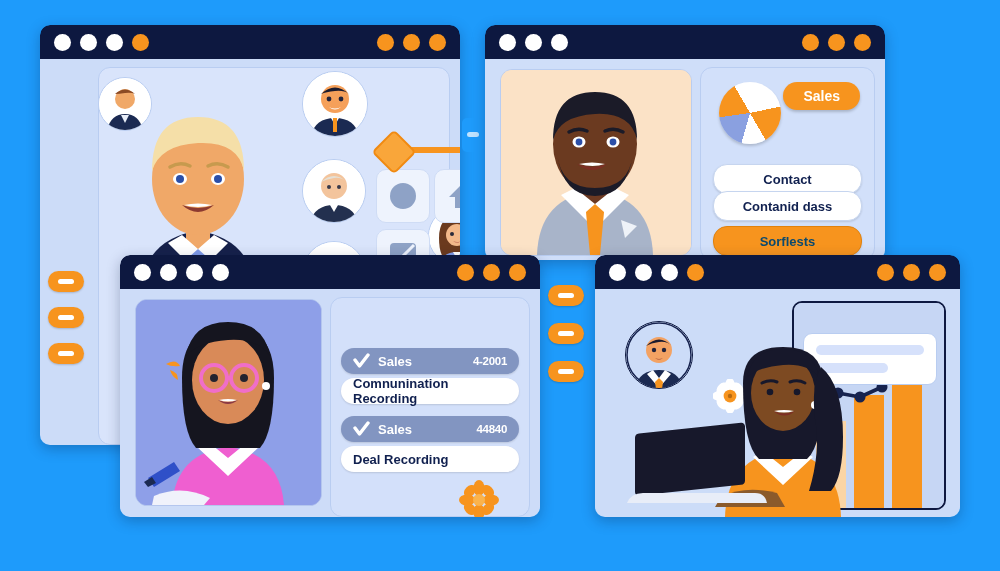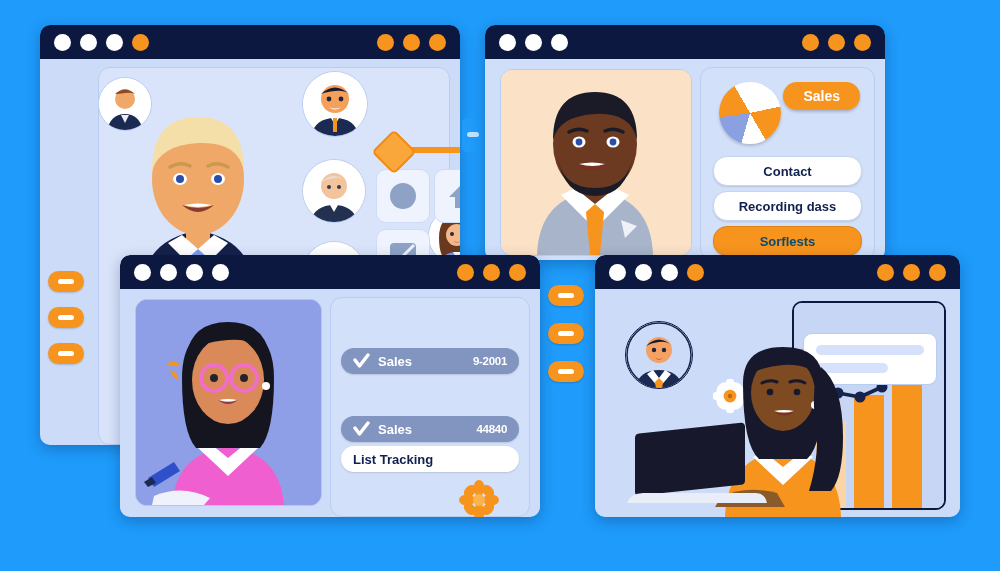"Contact" div.navbtn { top: 88px -> 96px }
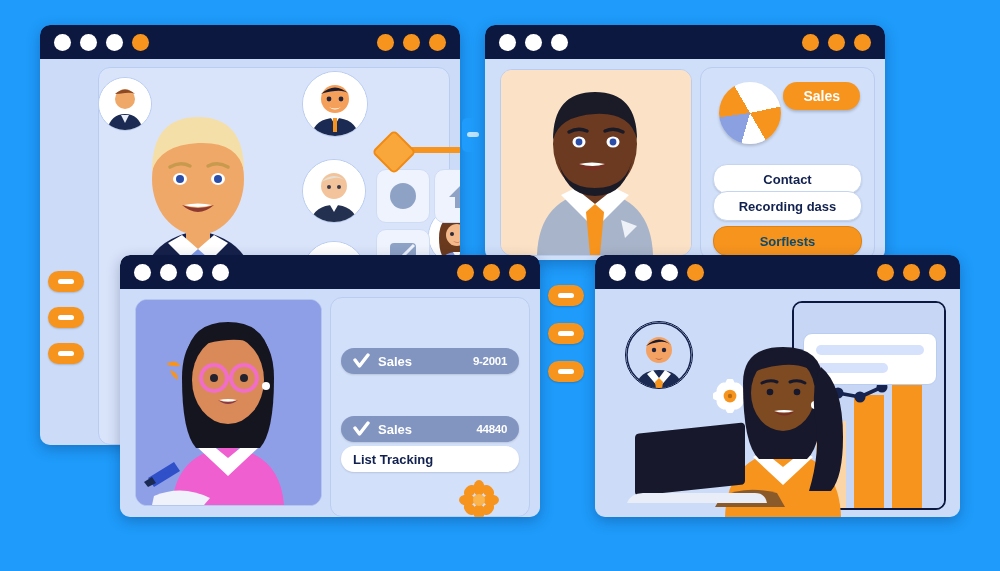"Recording dass" span { text: Recording -> Contanid }
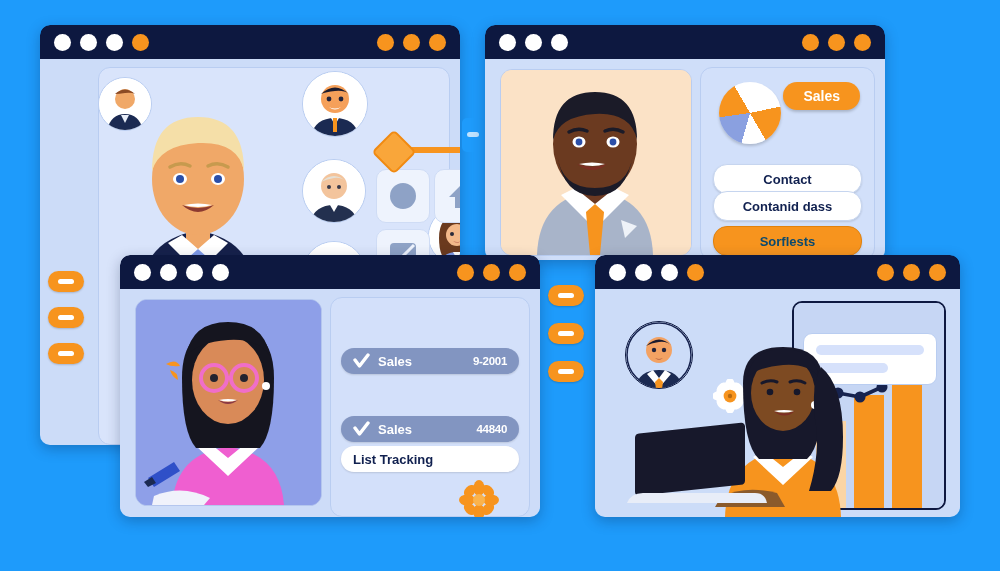"9-2001" span.val { text: 9-2001 -> 4-2001 }
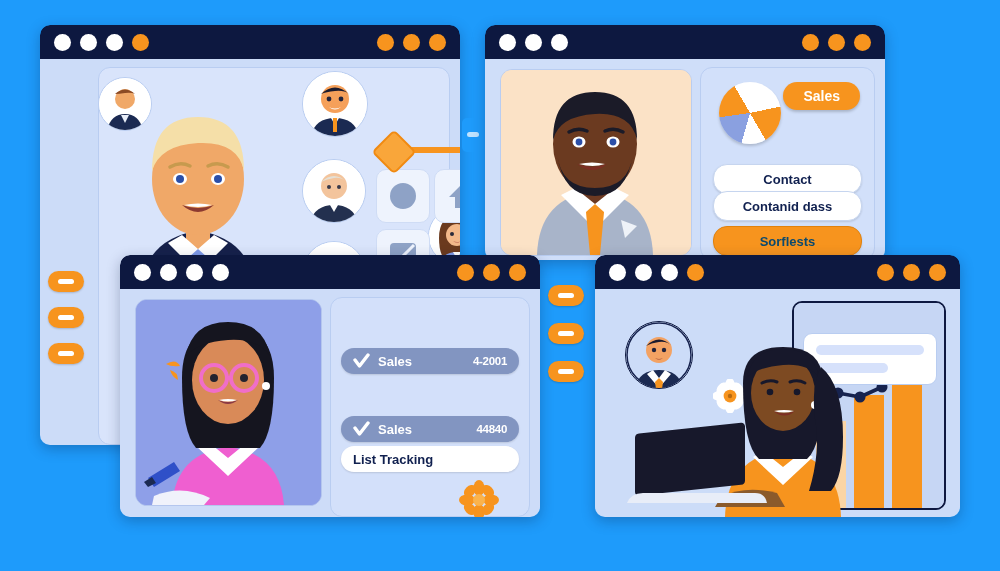"Comnunination Recording" div.row { html: none -> <div> <span>Comnunination Recording</span> <span></span> </div> }
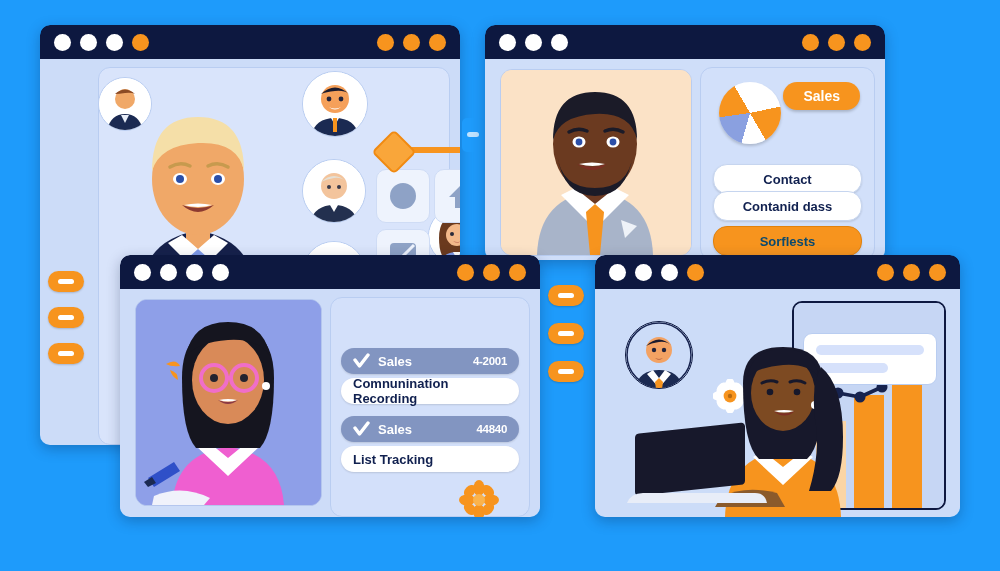"List Tracking" span { text: List Tracking -> Deal Recording }
